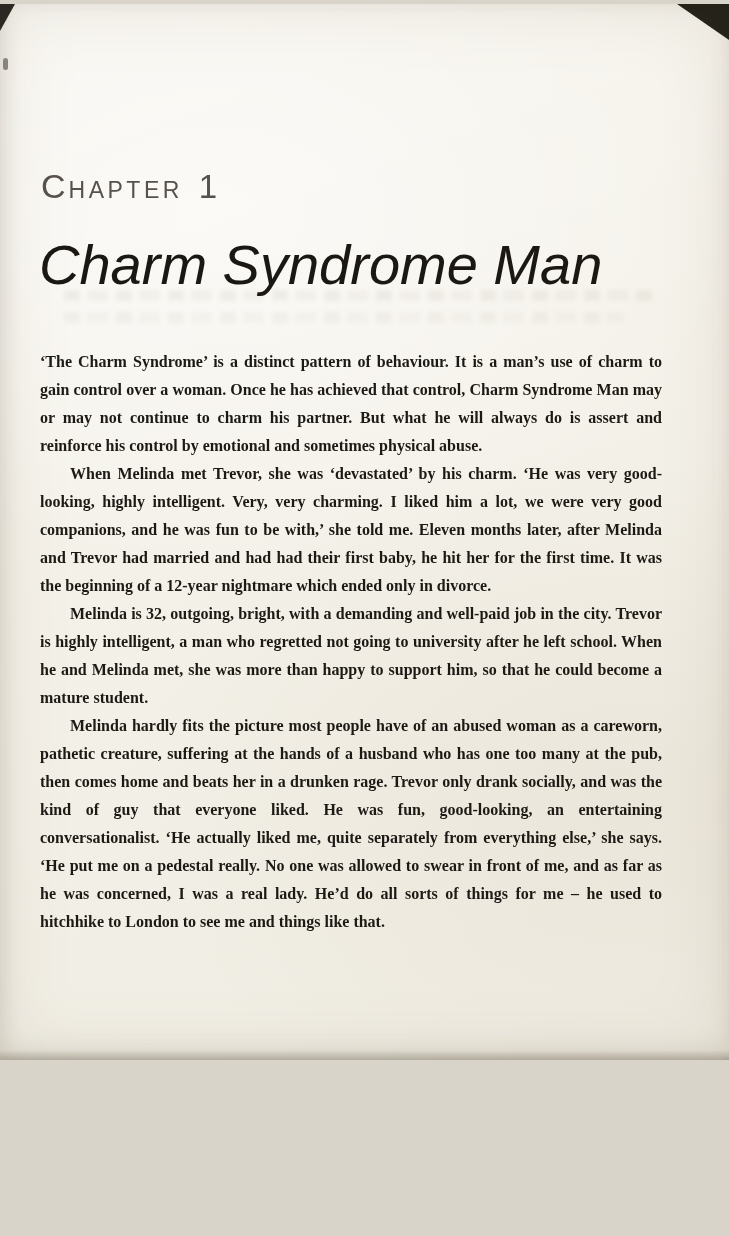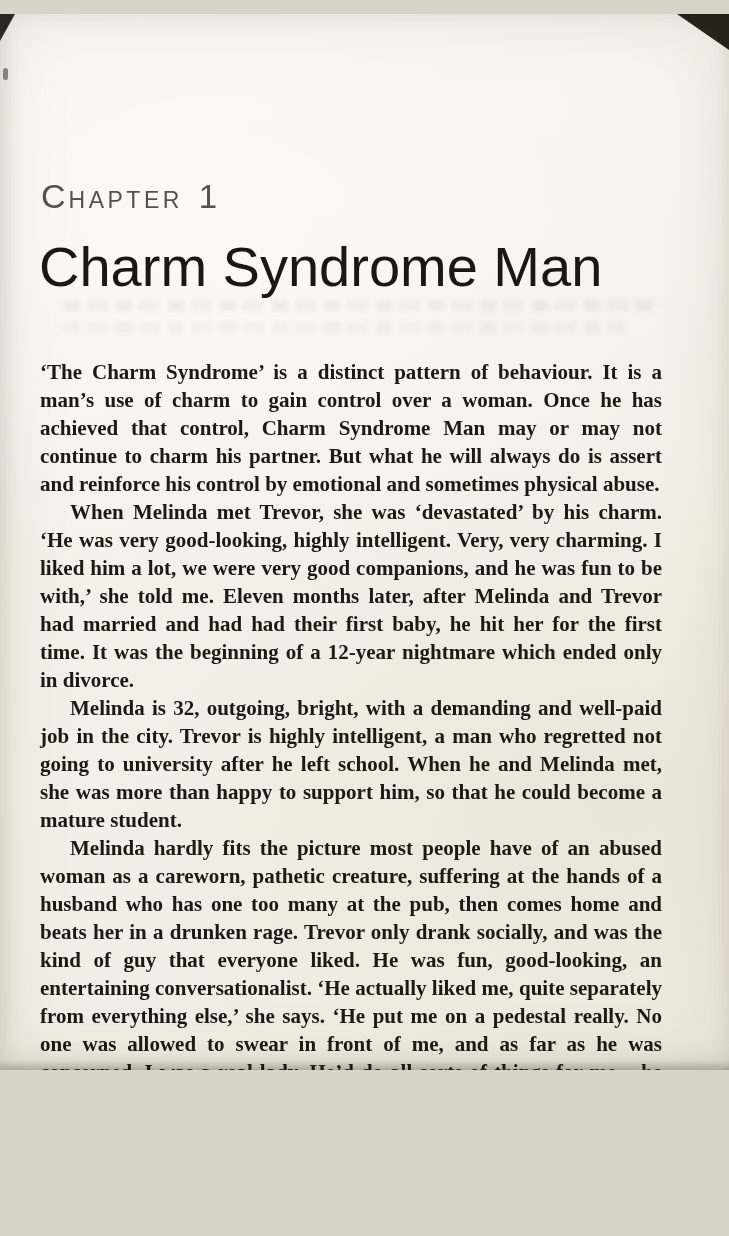"CHAPTER 1" .page { margin: 14px auto -> 4px auto }
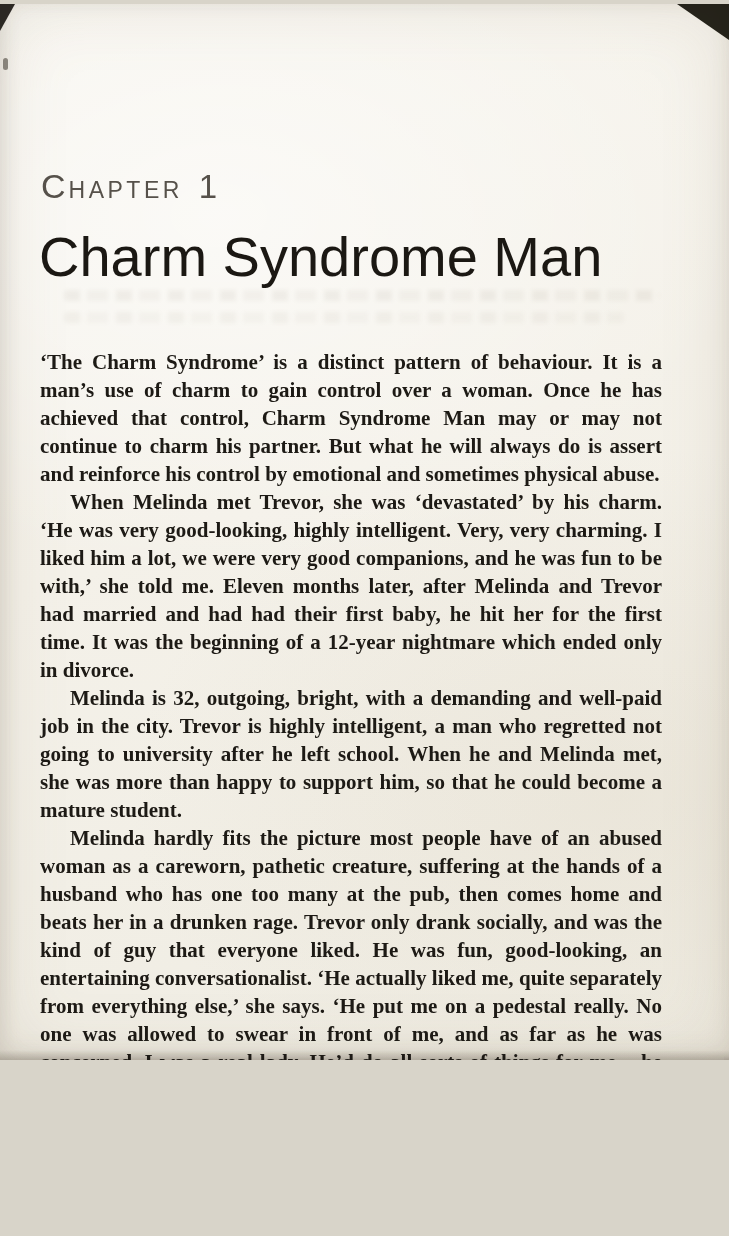"Charm Syndrome Man" .page-title { font-style: none -> italic; top: 220px -> 228px }
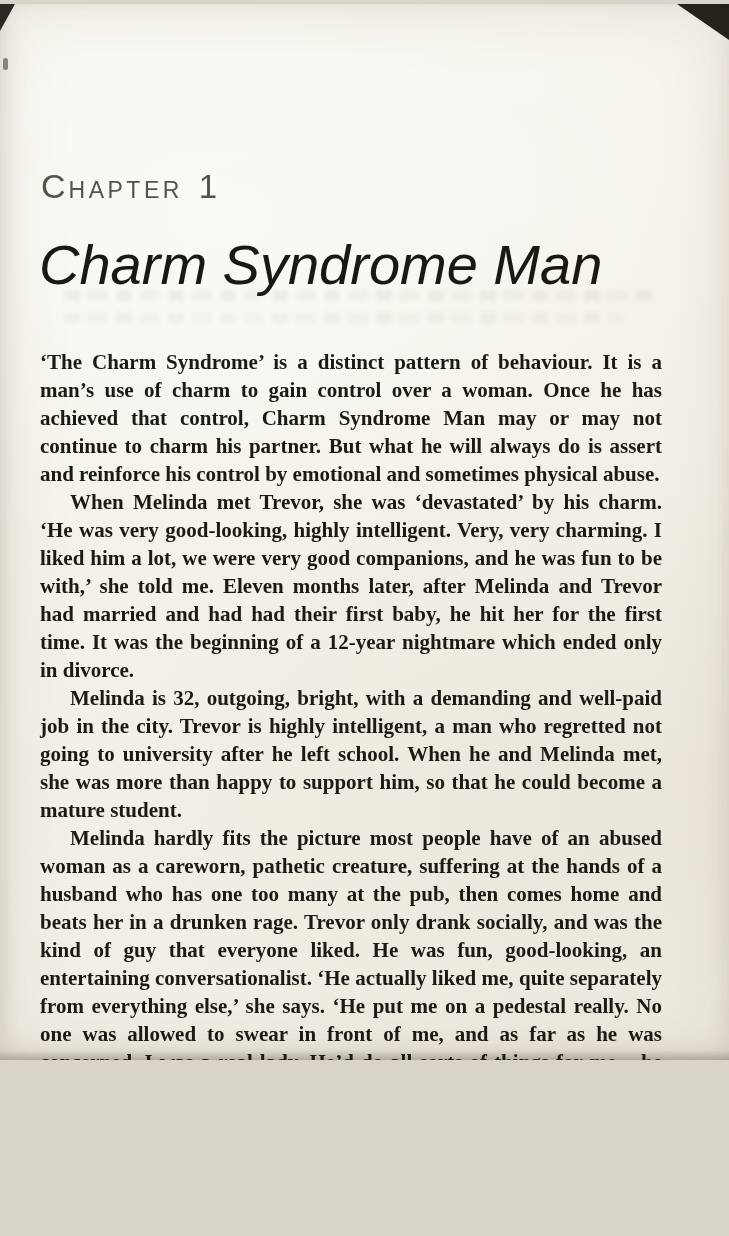"‘The Charm Syndrome’ is a" .body-text { font-size: 21px -> 16px }
